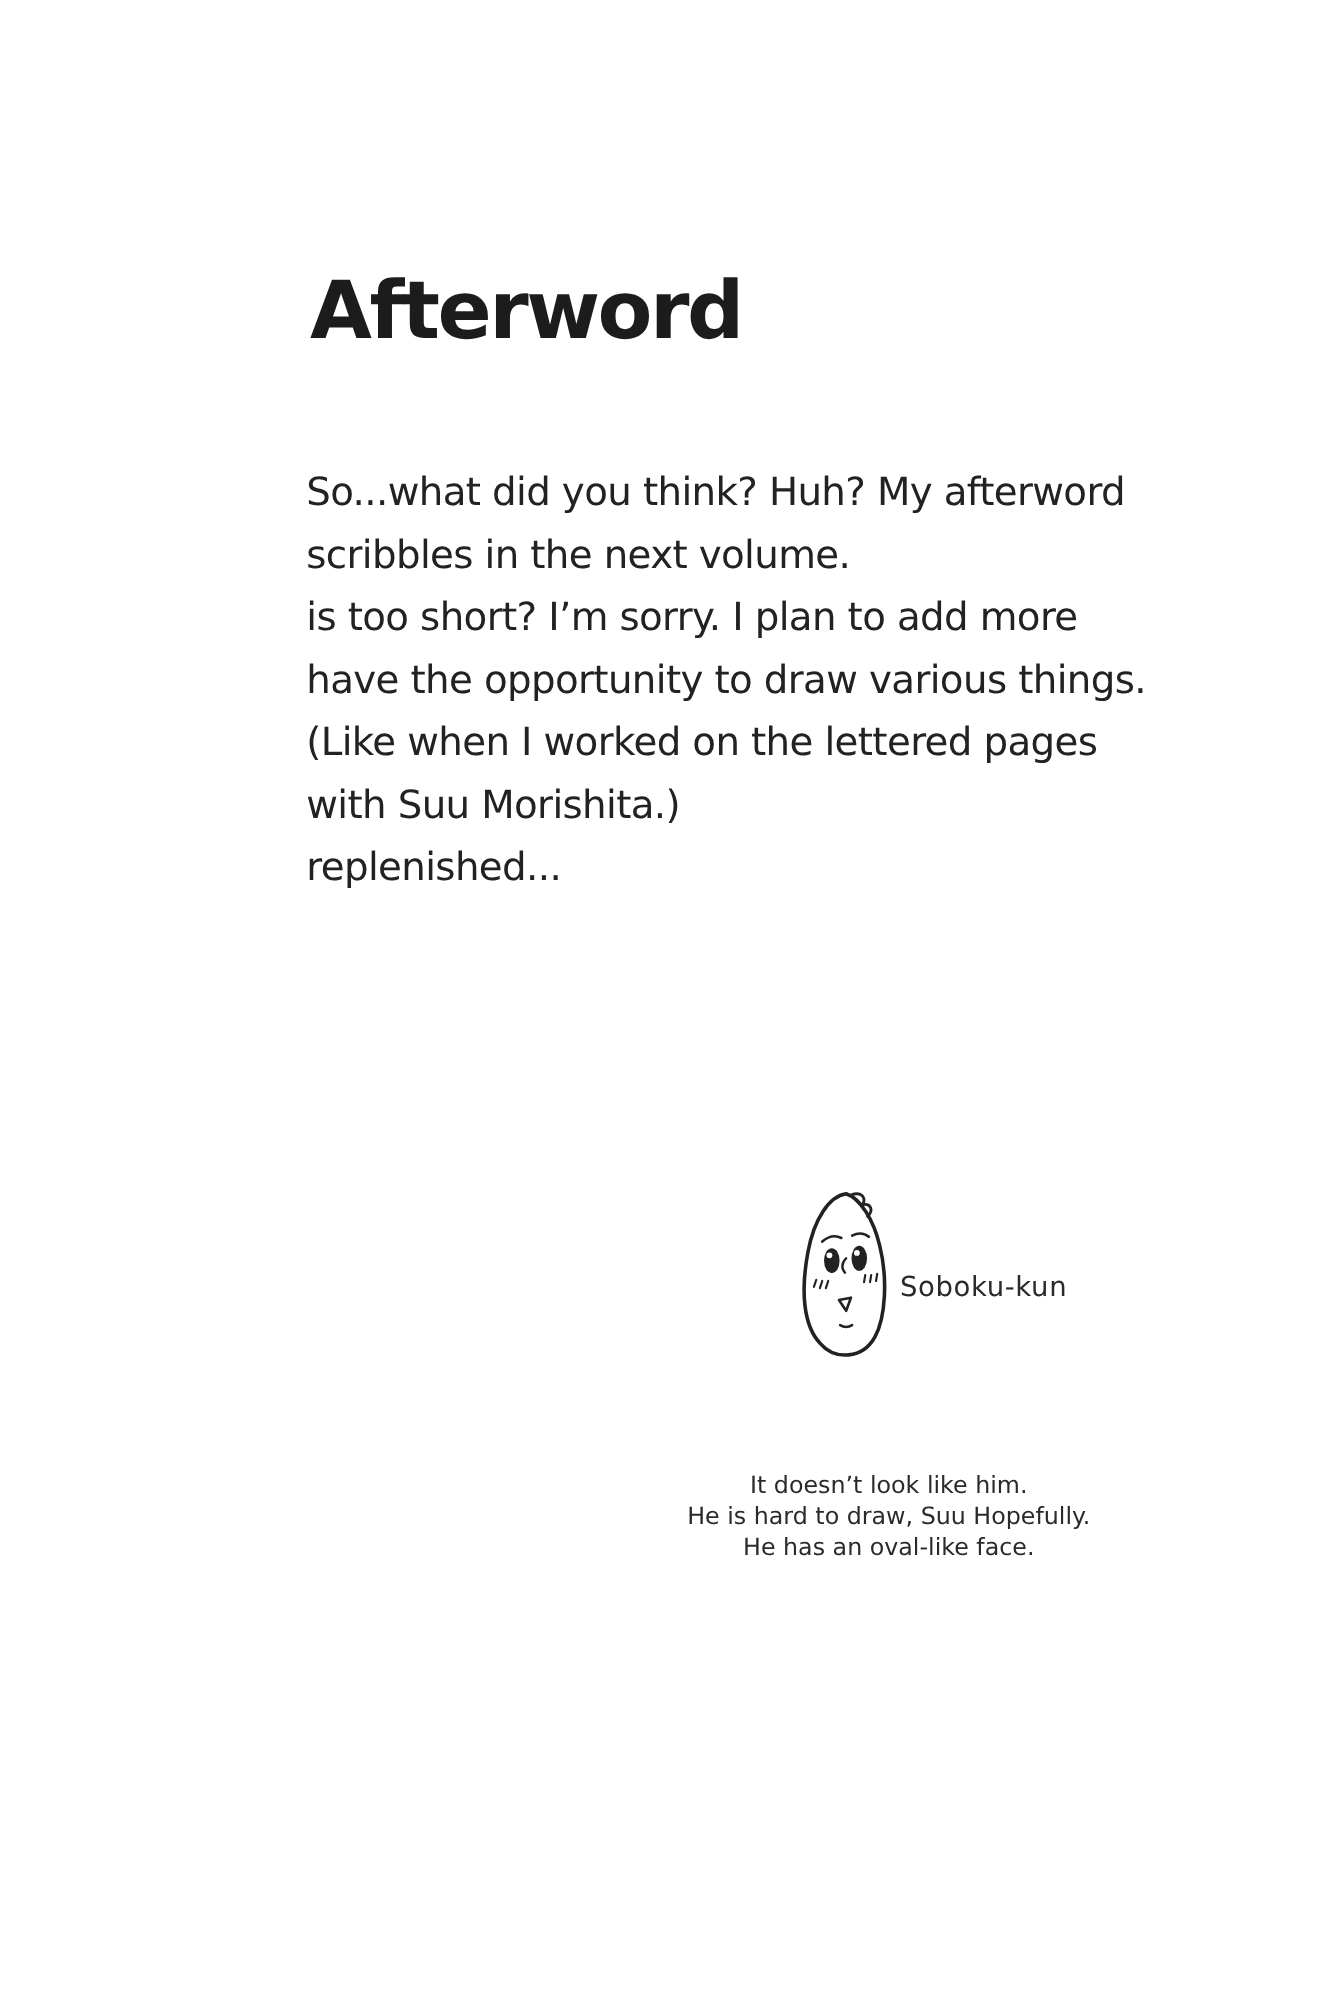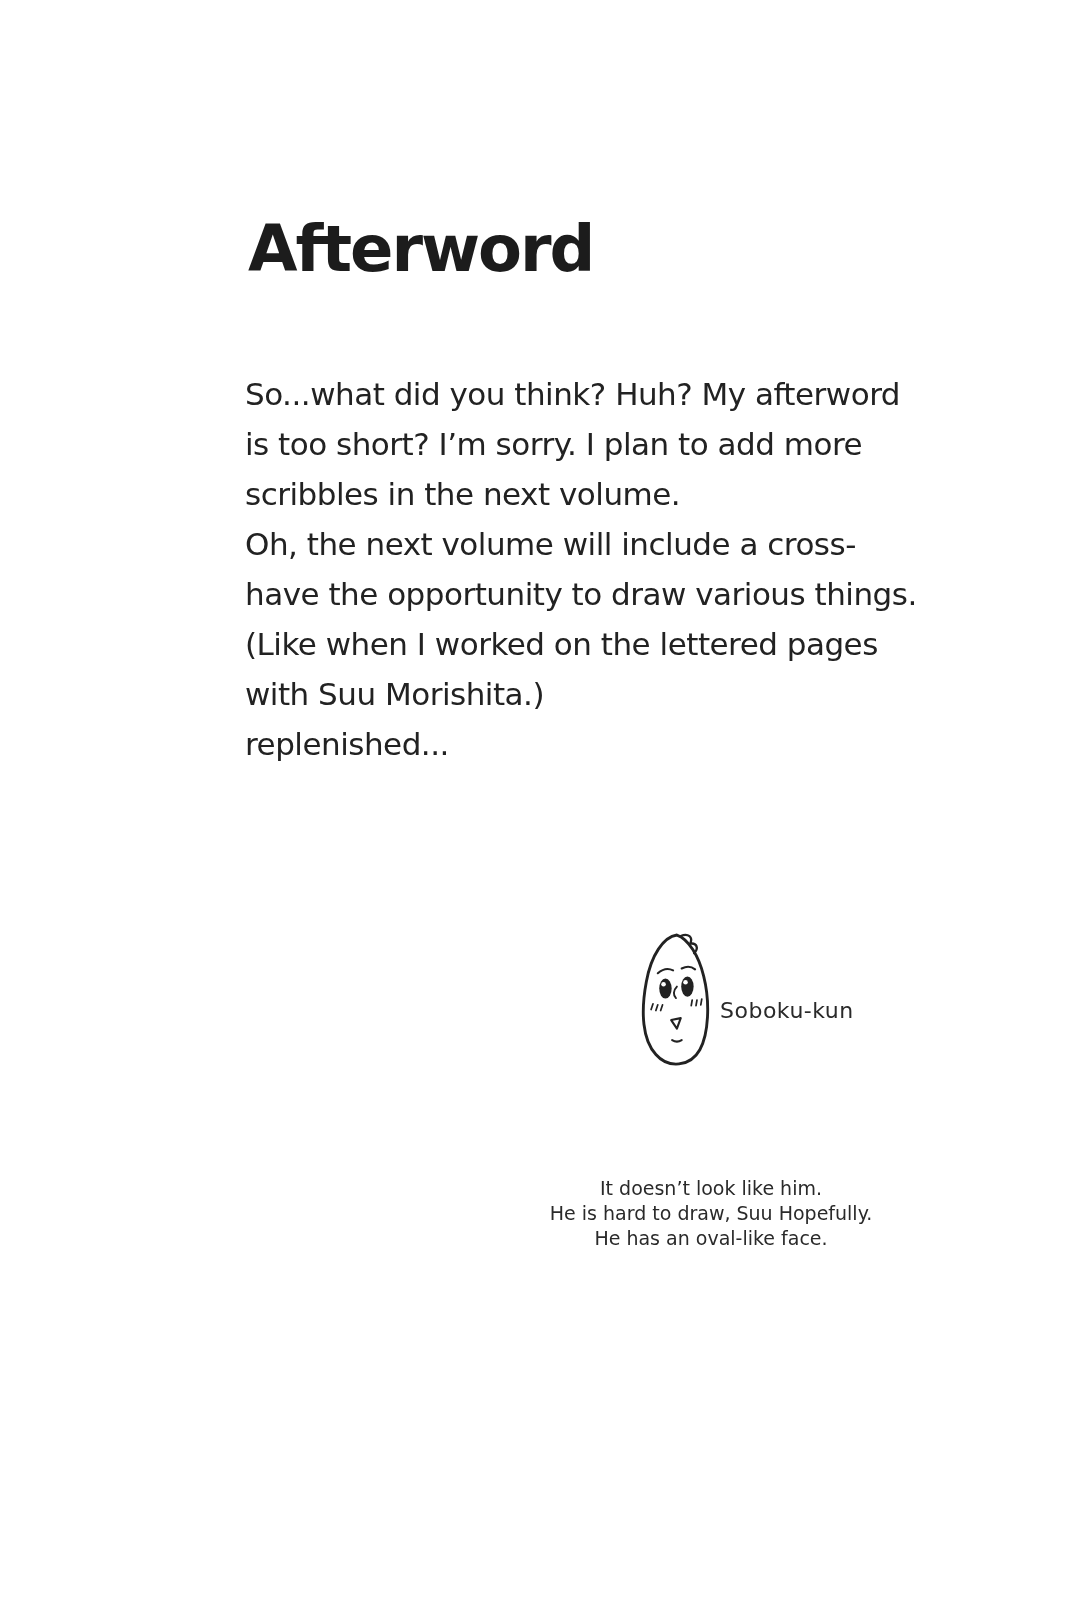"is too short? I’m sorry." div.line { order: before "scribbles in the next volume." -> after "scribbles in the next volume." }
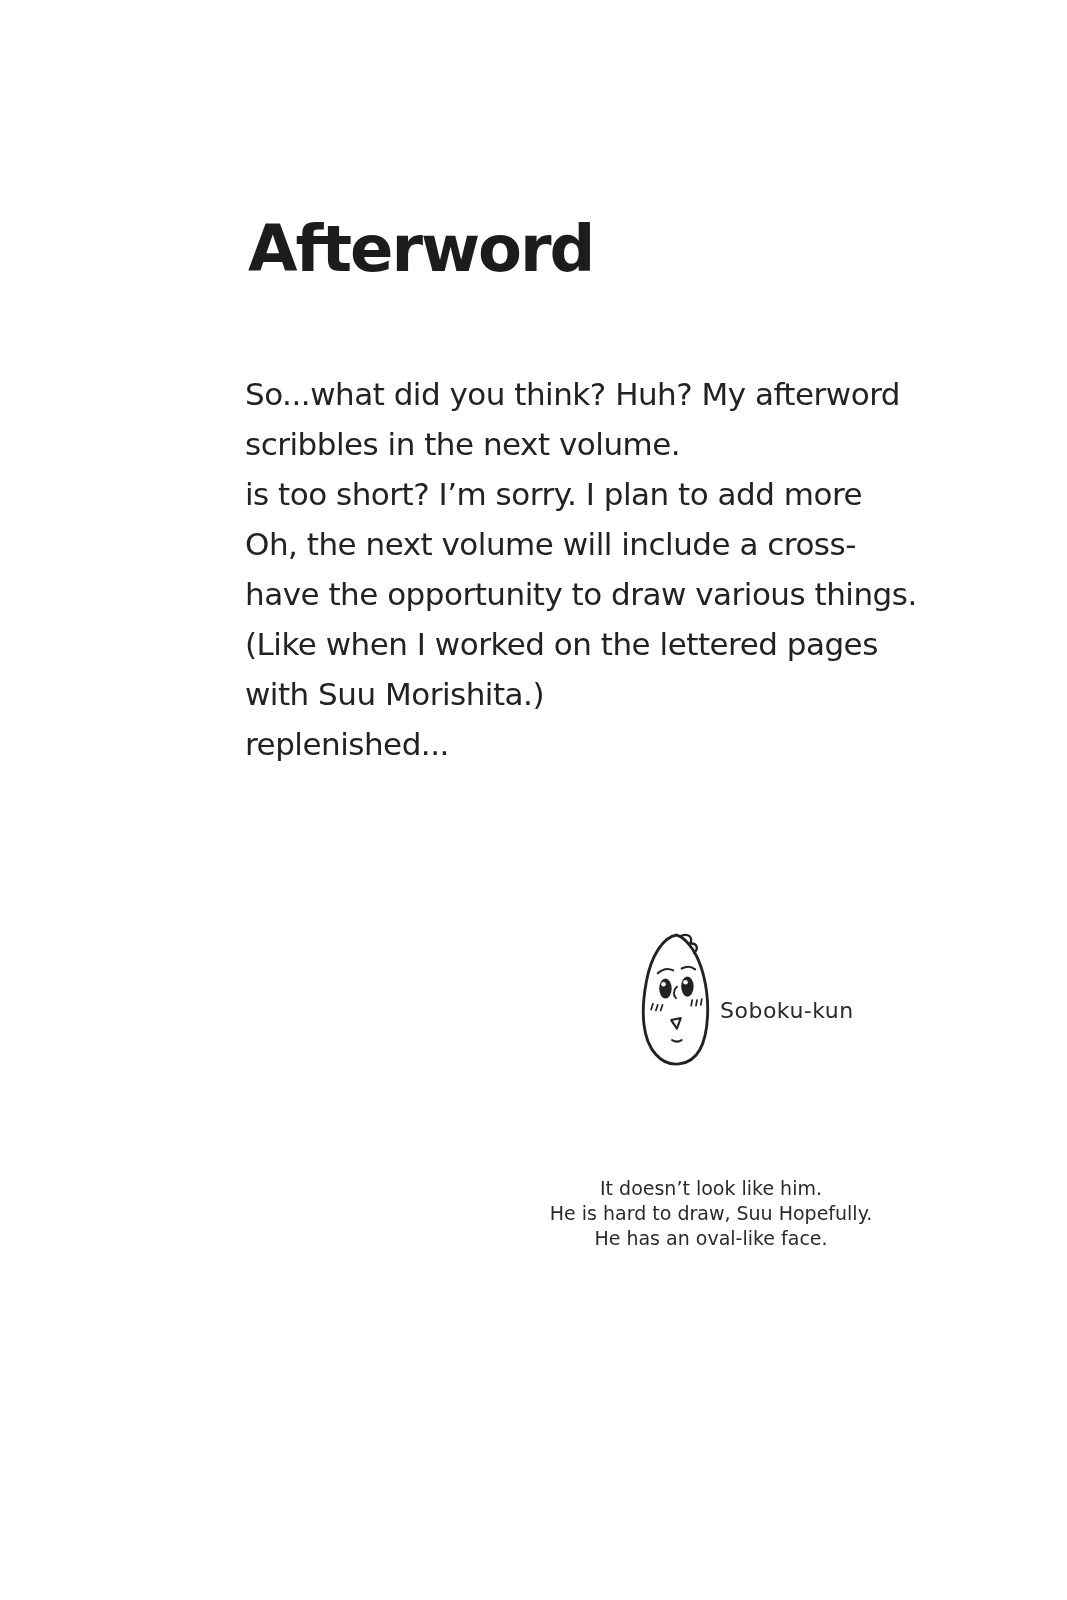"Oh, the next volume will" div.line { html: <div><span>Oh, the next volume will include a cross-</span></div> -> none }
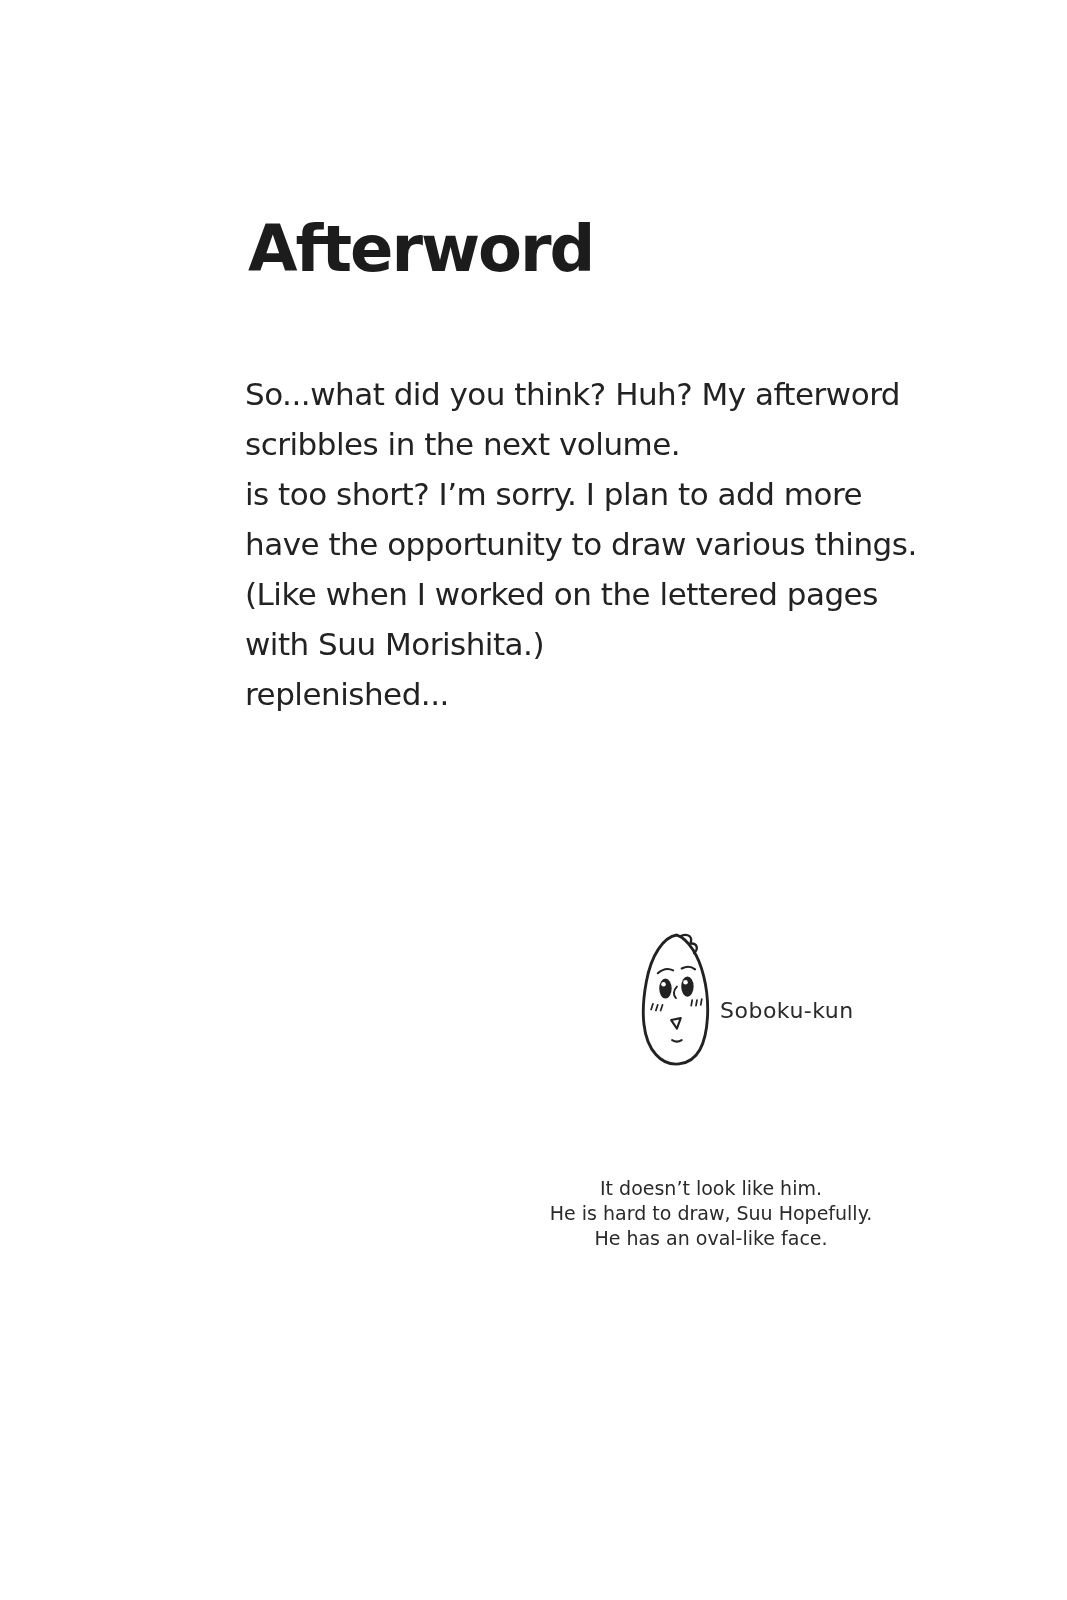"Soboku-kun" .mascot { top: 926px -> 946px }
